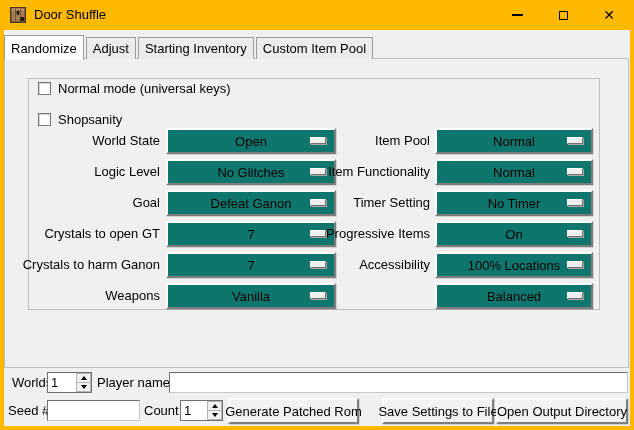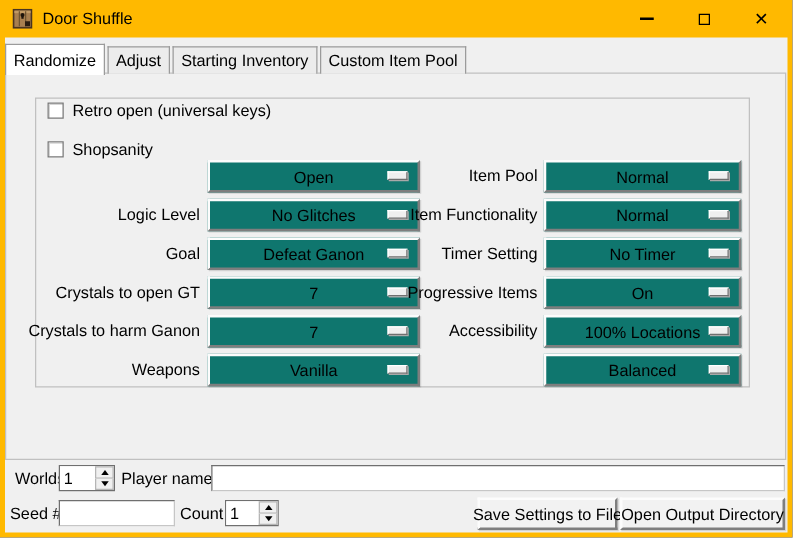"Retro open (universal keys)" span.cb-label { text: Retro open -> Normal mode }
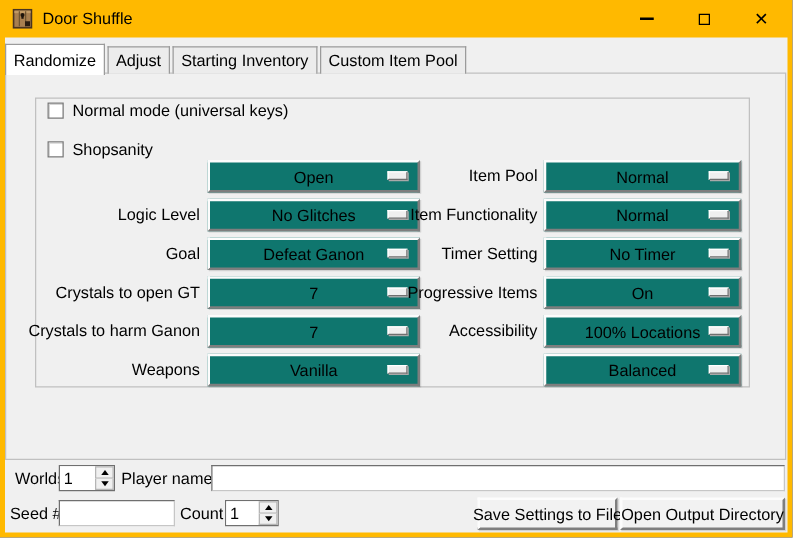"World State" span.flabel { html: none -> <span>World State</span> }
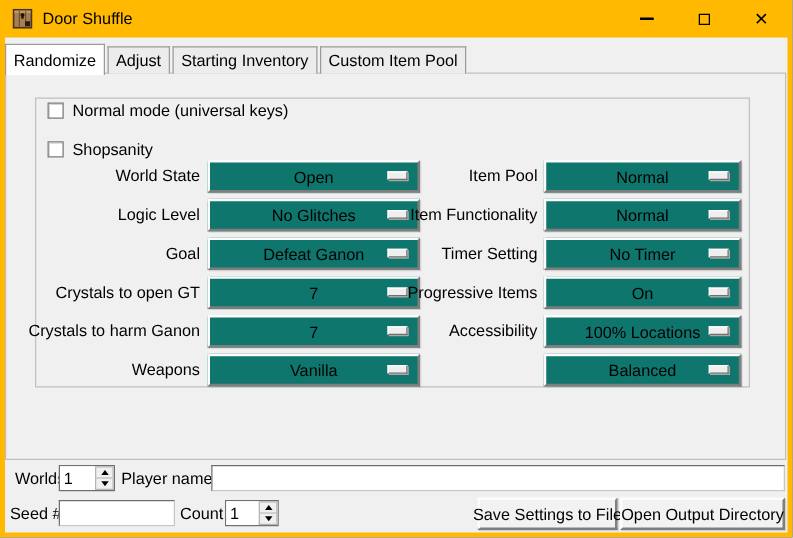"Generate Patched Rom" div.pushbtn { html: none -> <div>Generate Patched Rom</div> }
